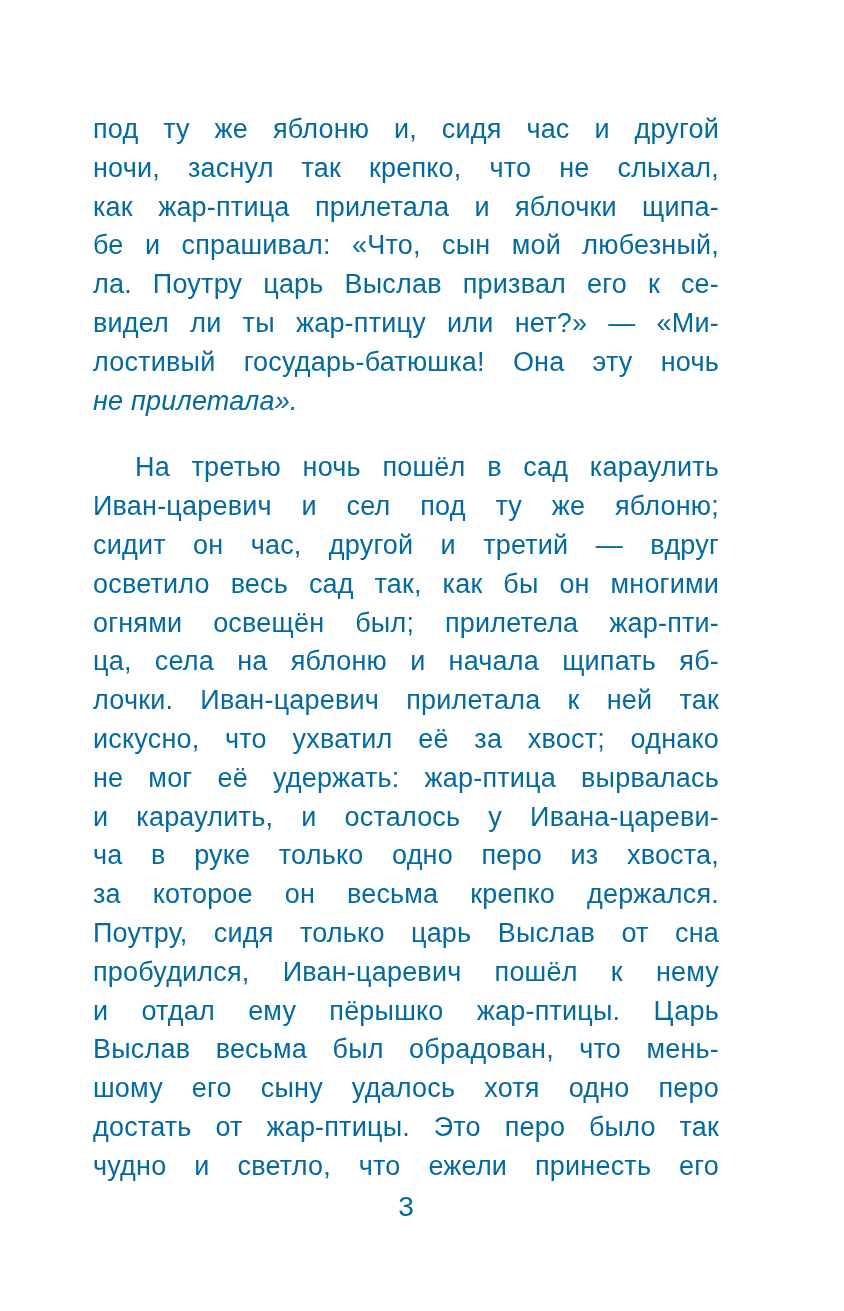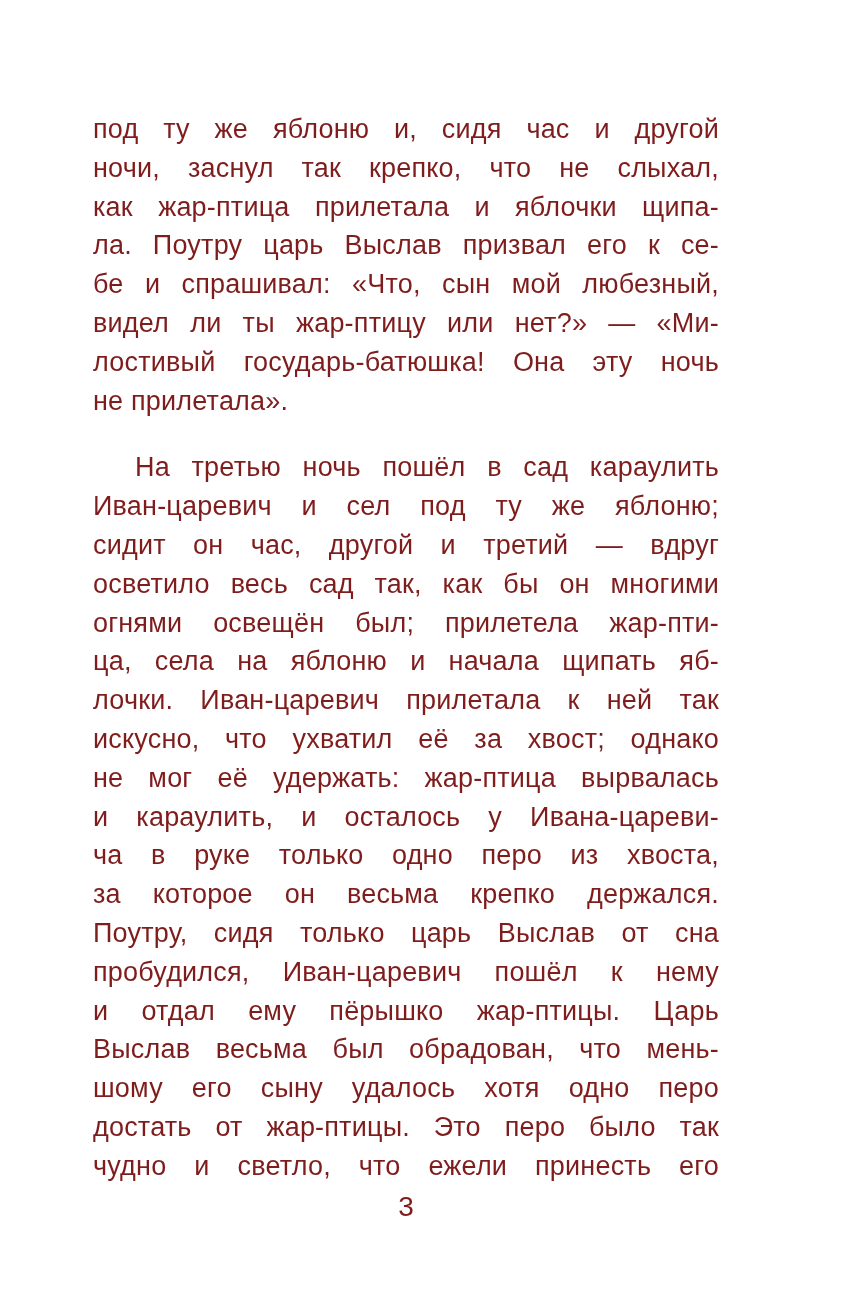"под ту же яблоню и," .page { color: #7f1d1d -> #0369a1 }
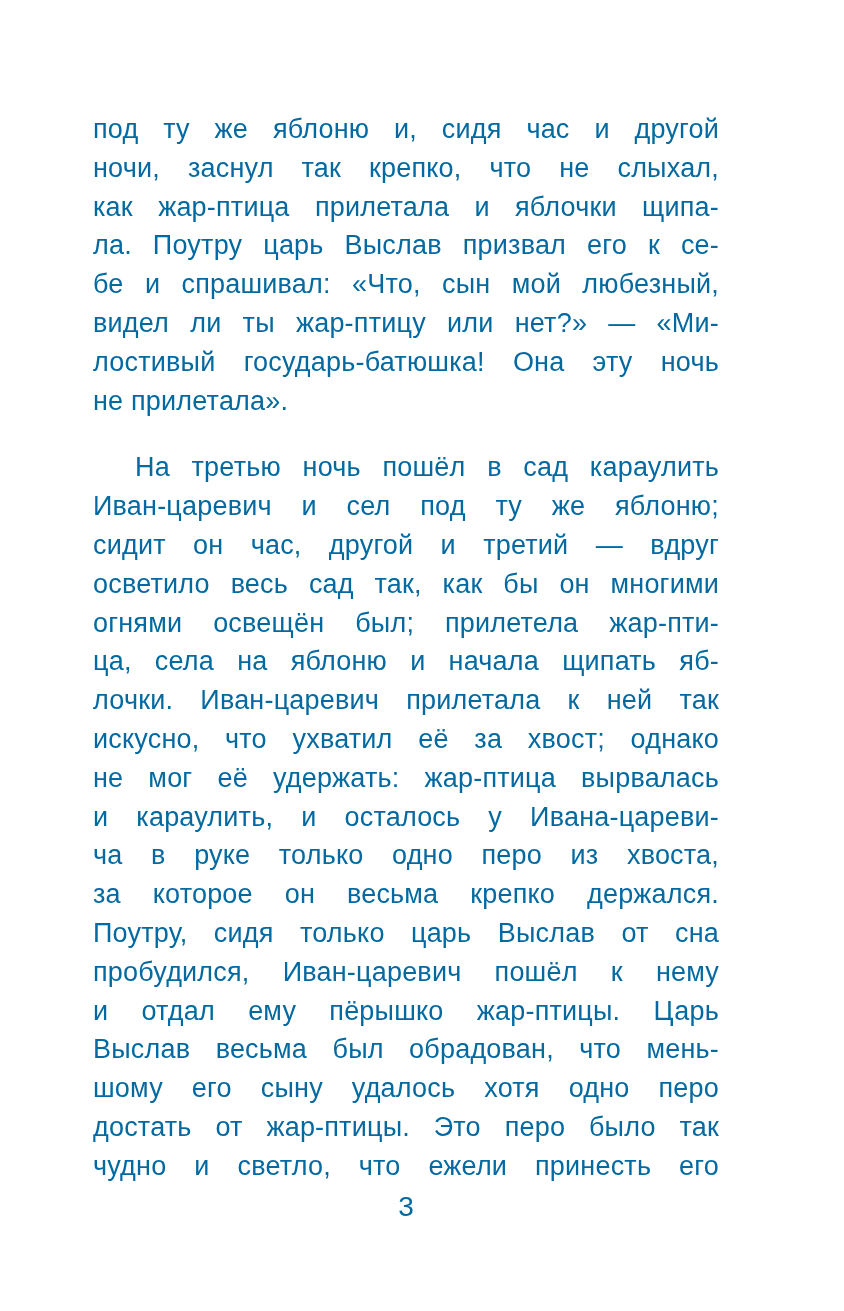"ла. Поутру царь Выслав призвал" div.tl { order: before "бе и спрашивал: «Что, сын" -> after "бе и спрашивал: «Что, сын" }
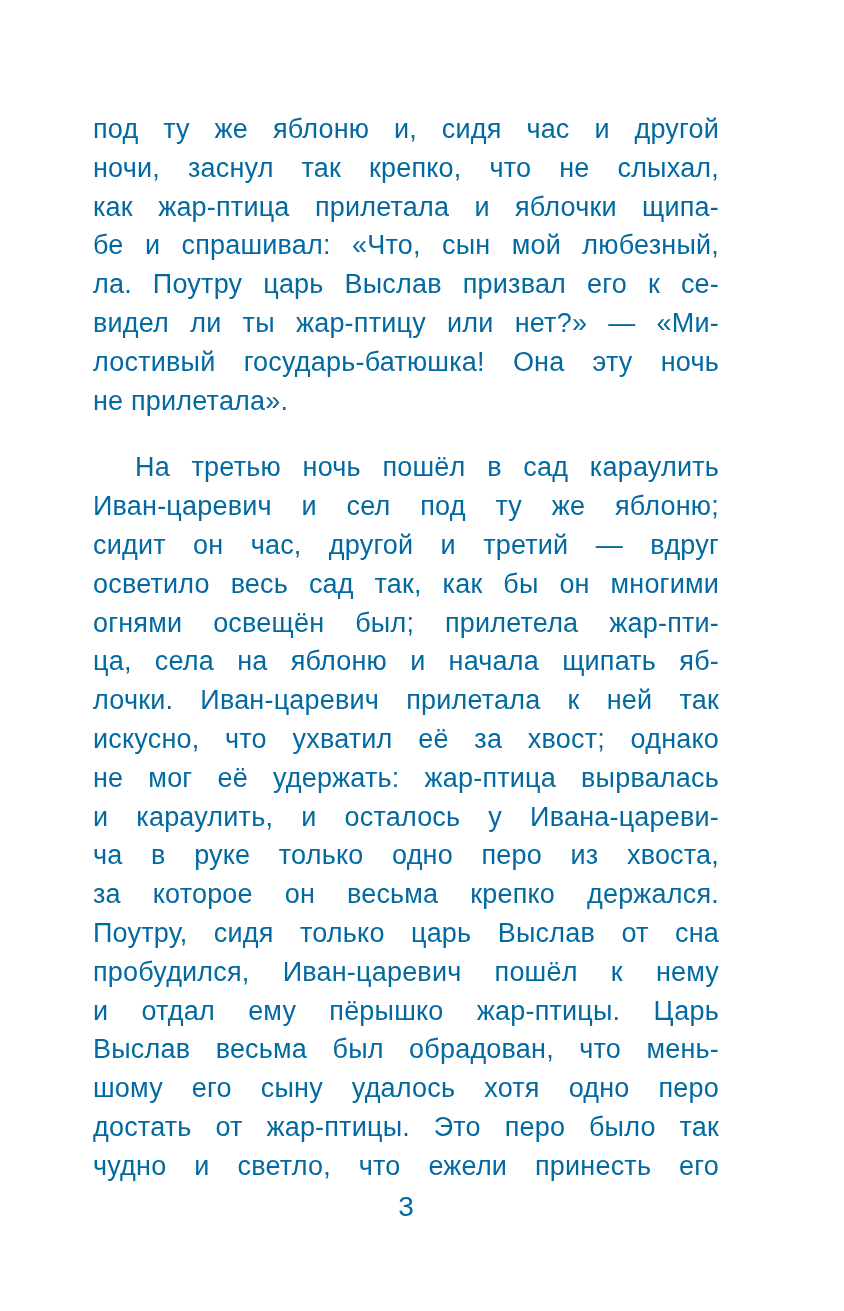"не прилетала»." .tl.plain { font-style: none -> italic }
